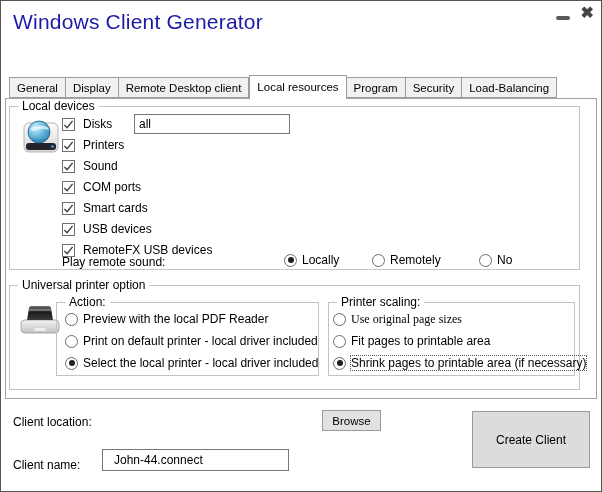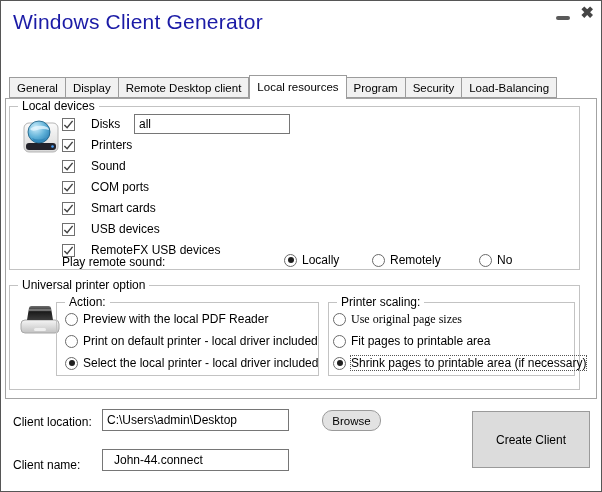"Disks" .cb-label { margin-left: 16px -> 8px }
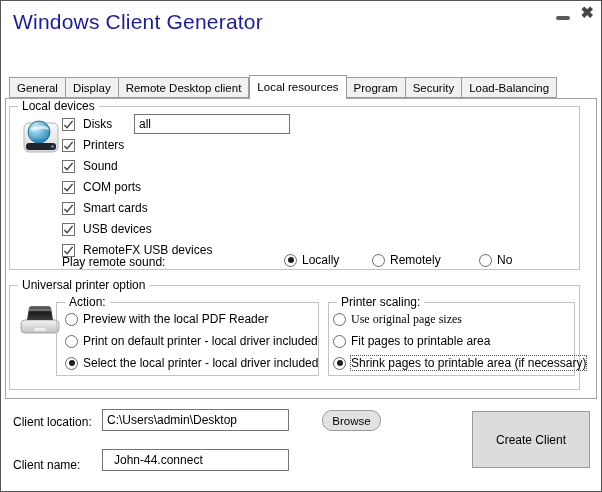"C:\Users\admin\Desktop" input.tbox { html: <input> -> none }
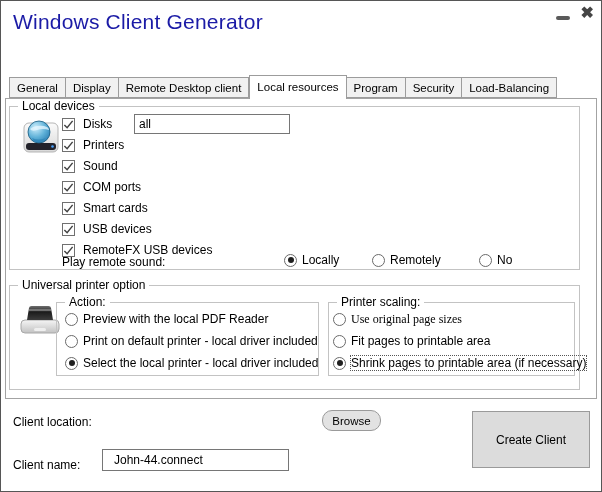"Browse" button.btn { border-radius: 10px -> none }
